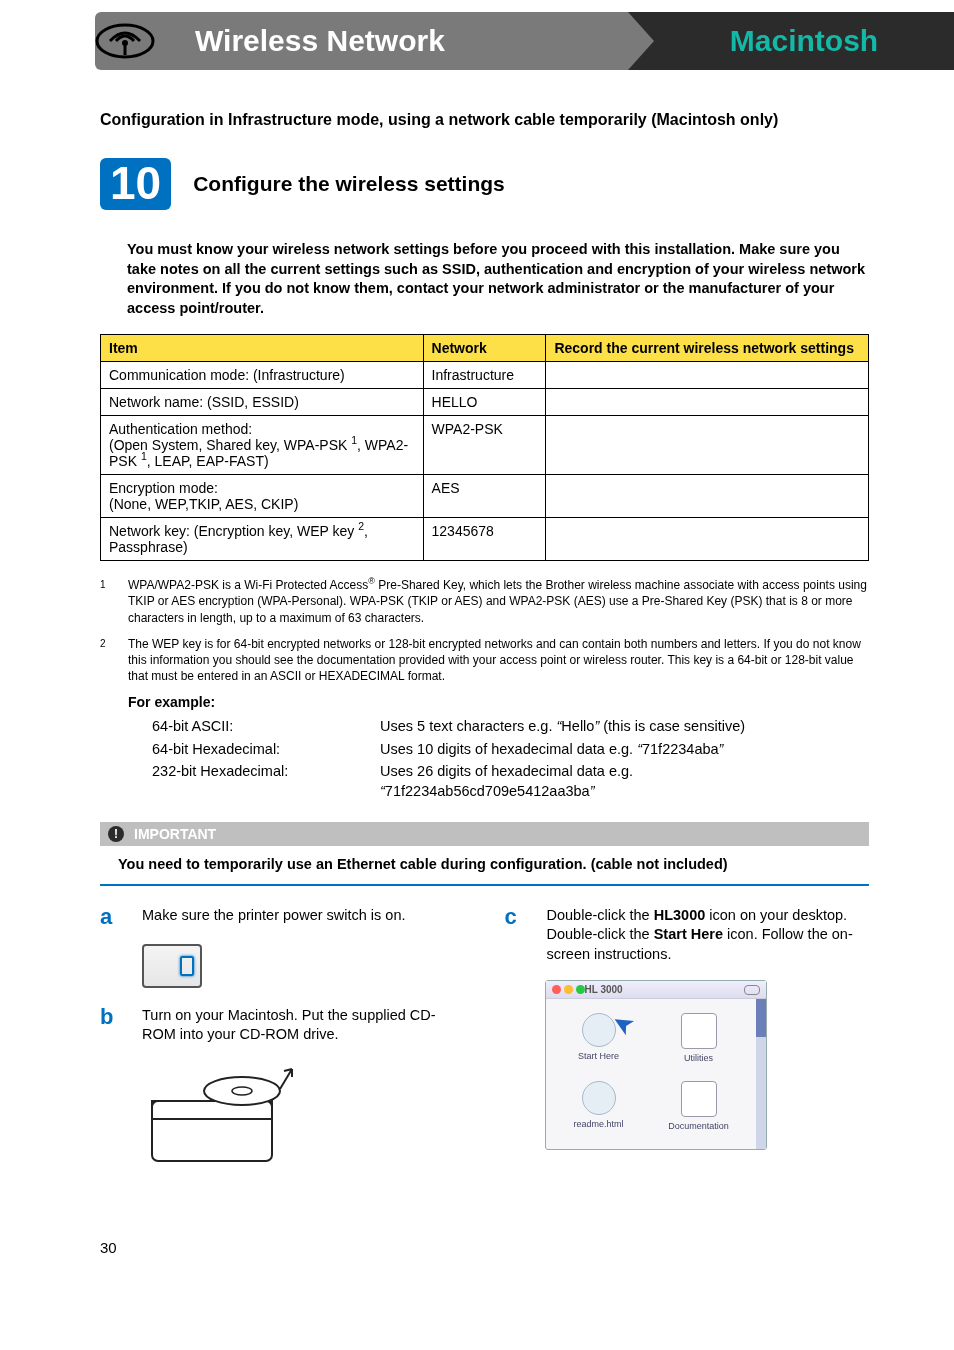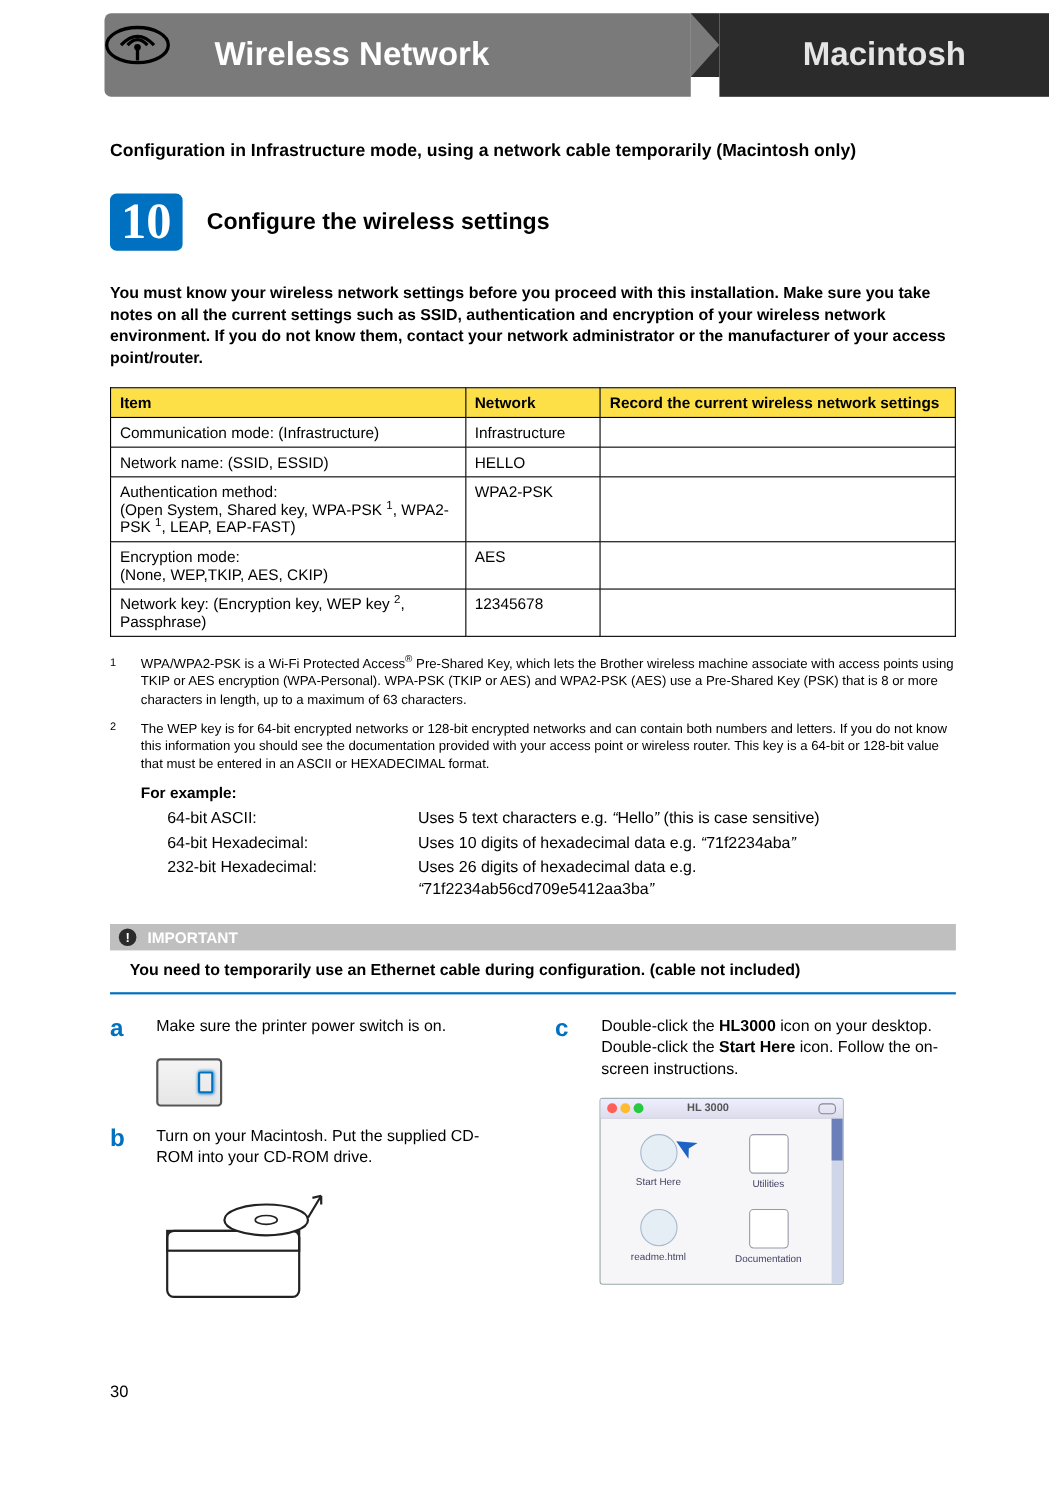"Wireless Network" .header-bar { height: 76px -> 58px }
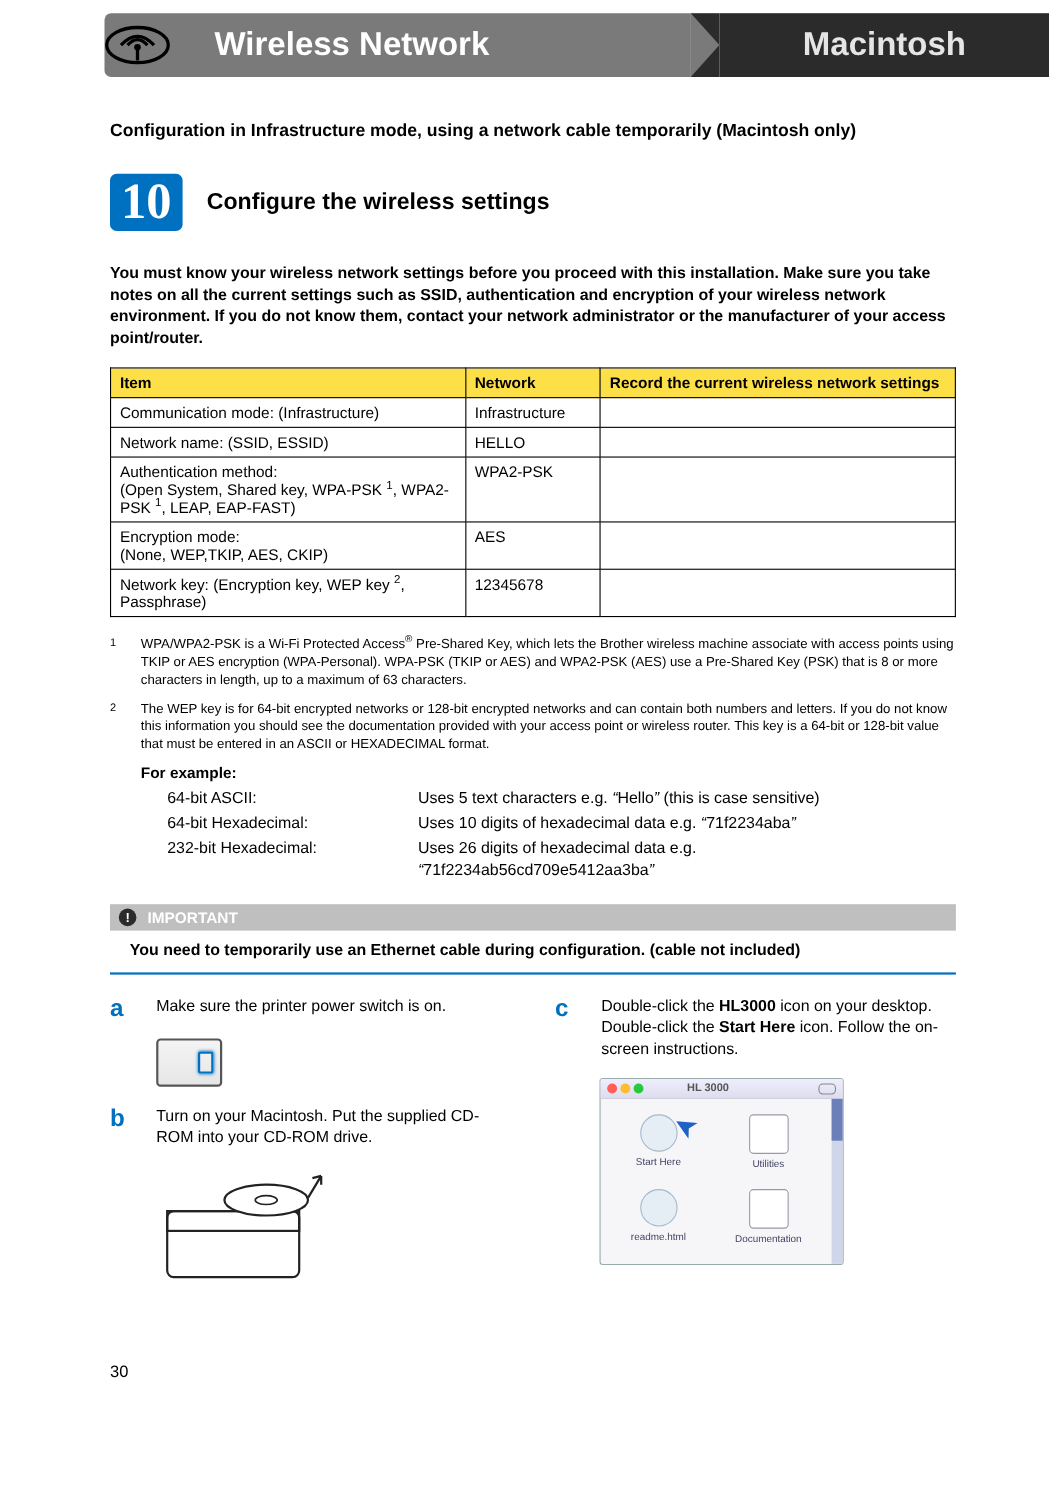"Macintosh" .header-right h1 { color: #e5e5e5 -> #14b8a6 }
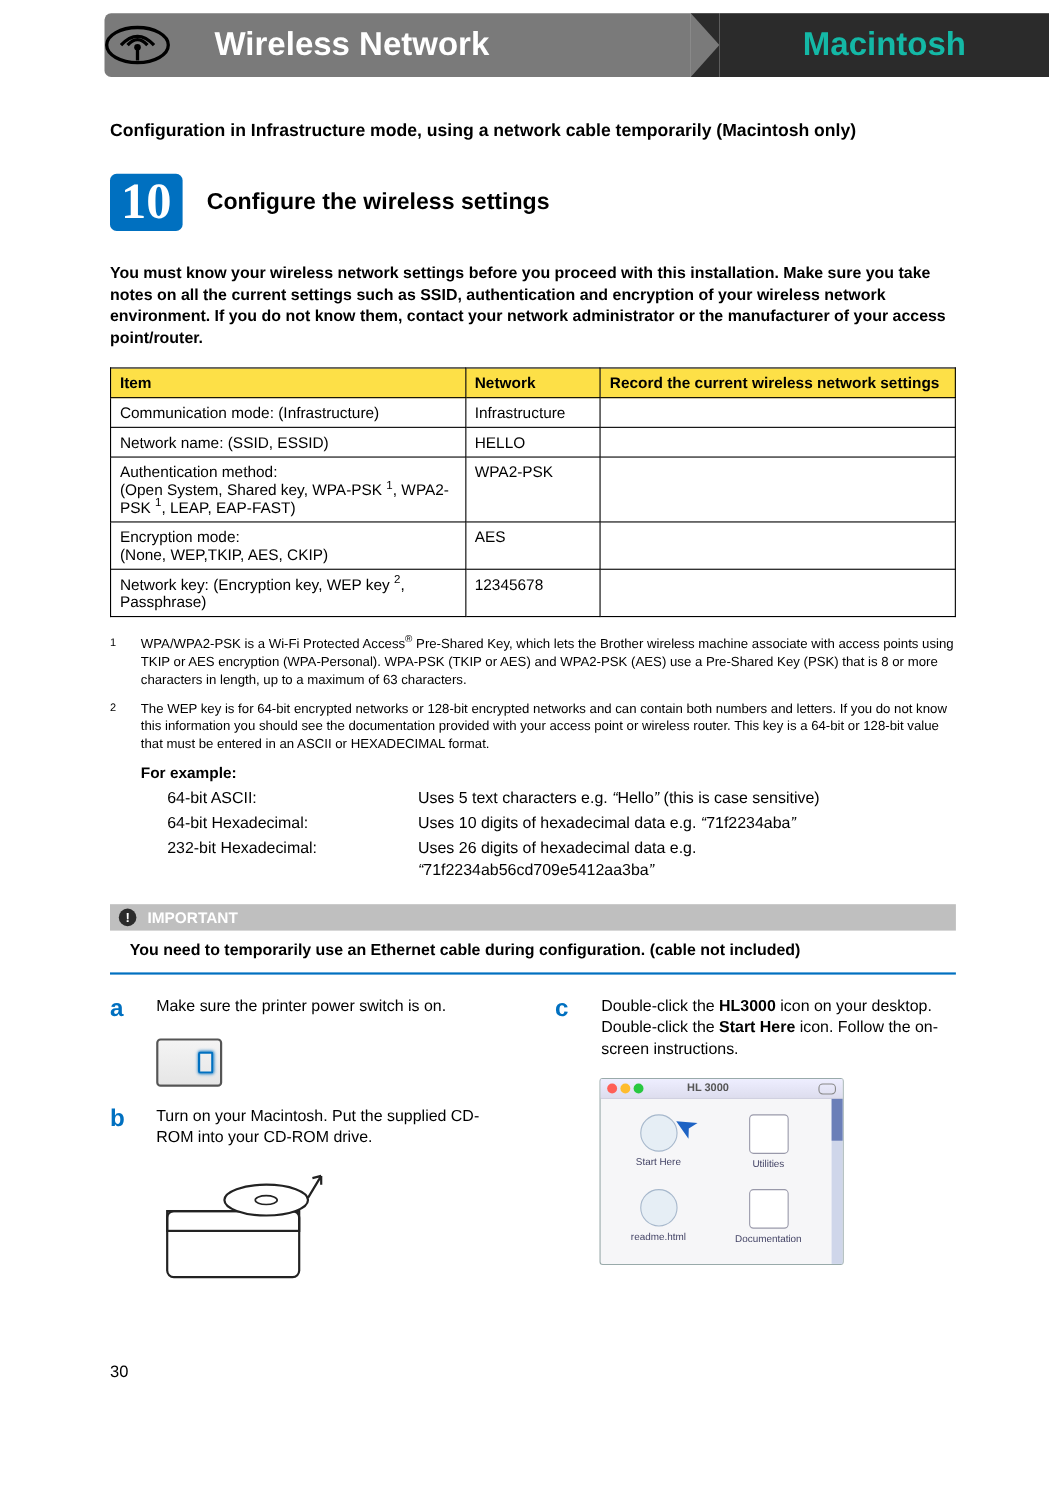"10" .step-num { font-family: Liberation Serif, serif -> Liberation Sans, sans-serif }
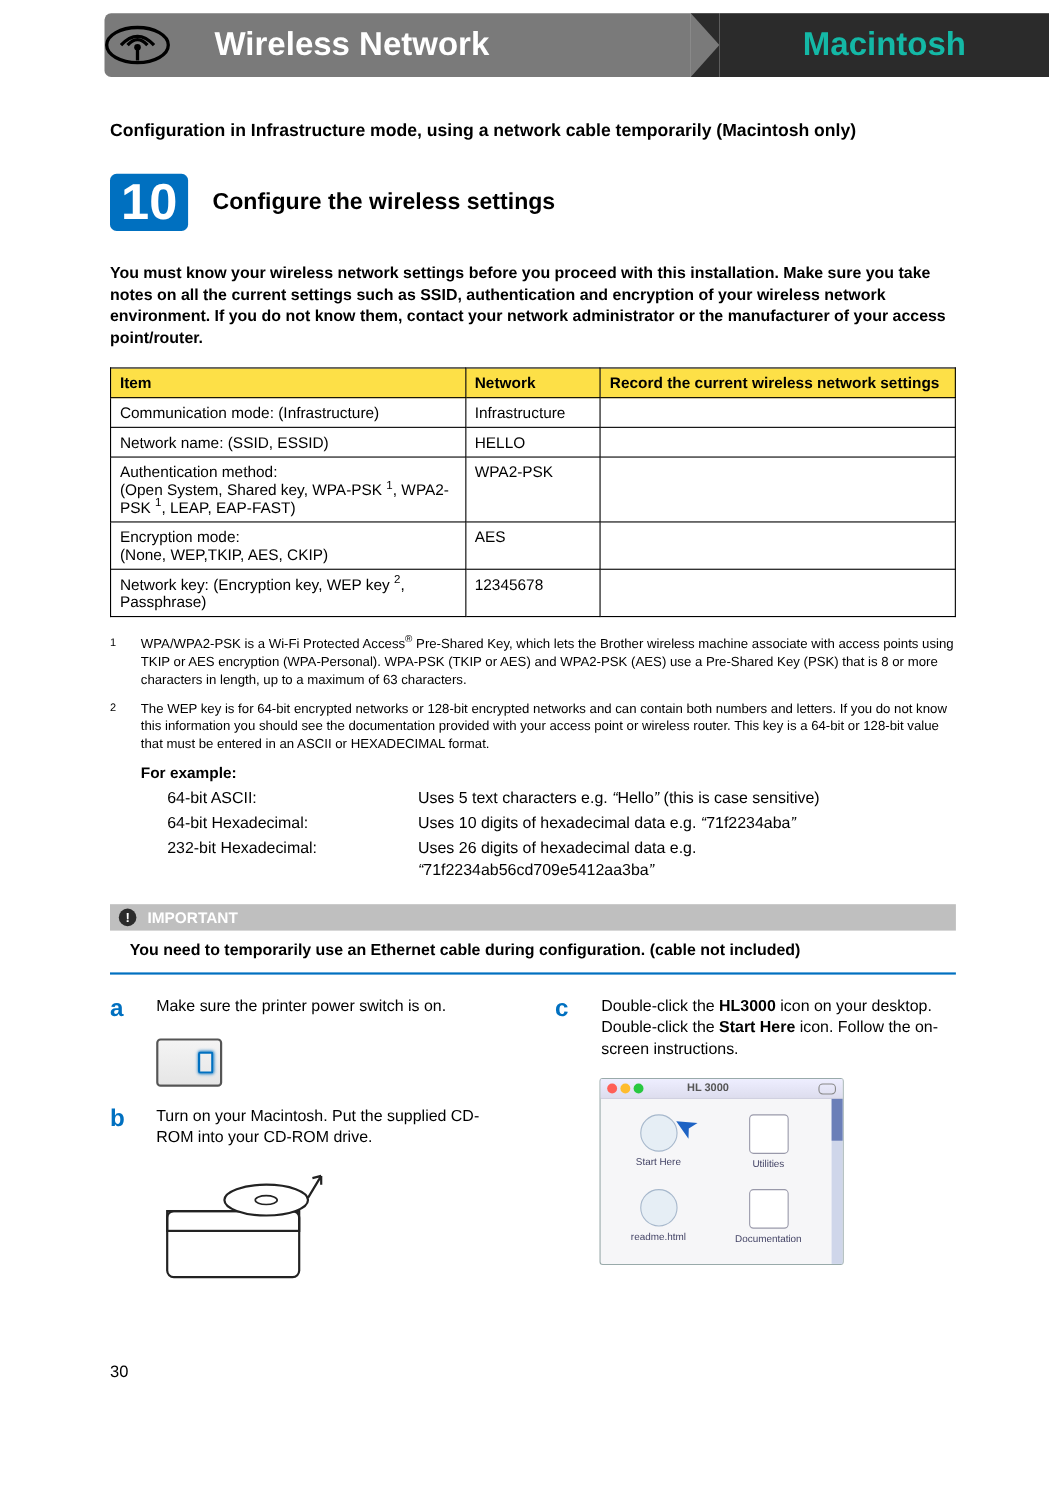"You must know your wireless" .intro { margin-left: none -> 27px }
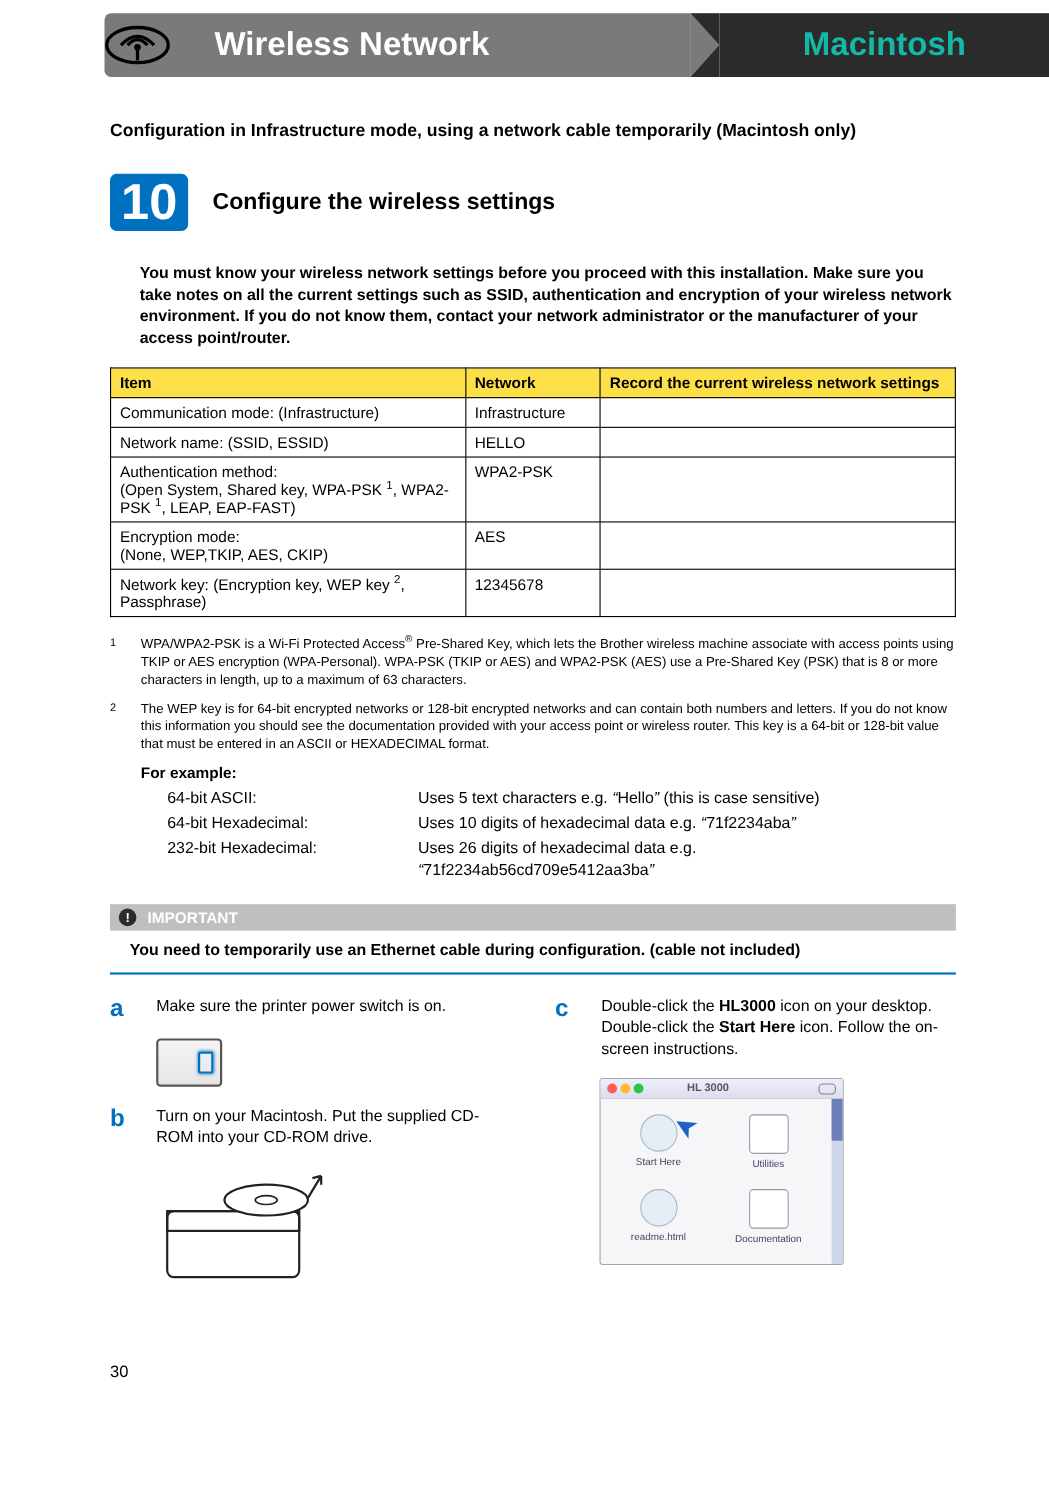"HL 3000" .finder-title .wt { margin-left: 40px -> none }
